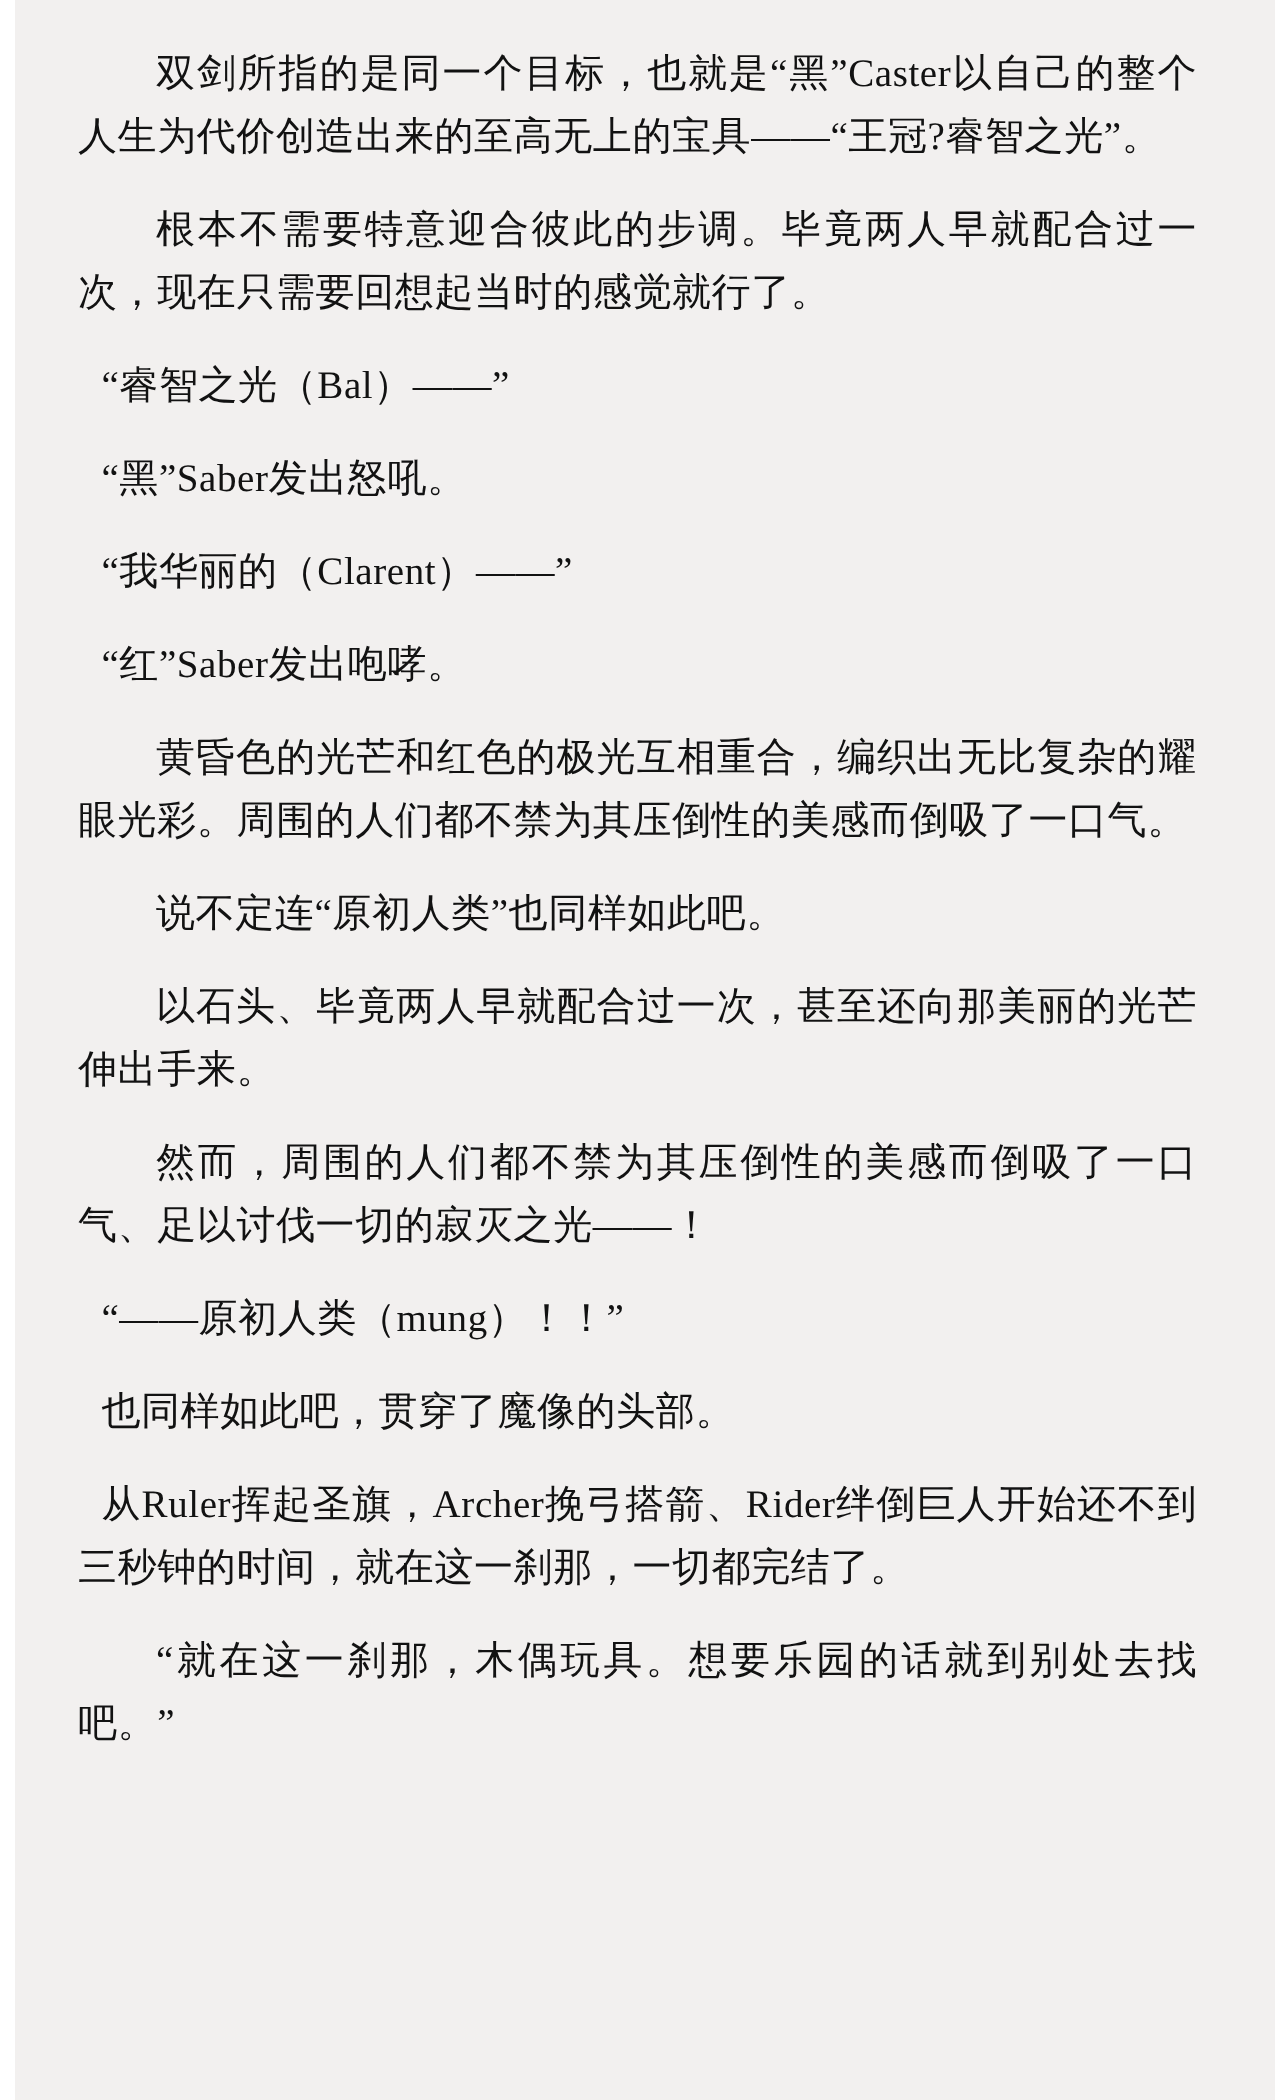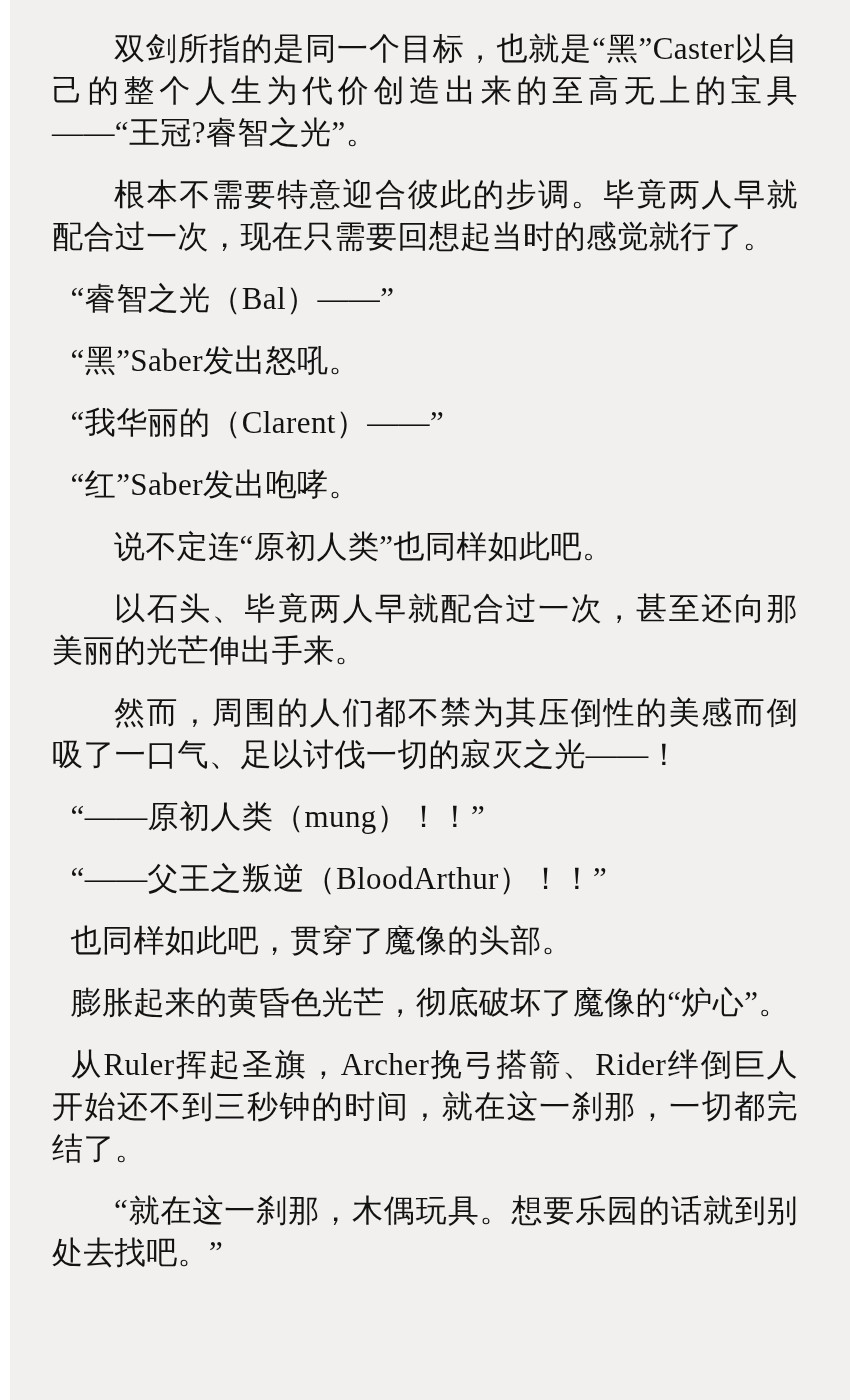"双剑所指的是同一个目标，也就是“黑”Caster以自己的整个人生为代价创造出来的" p.para { font-size: 31px -> 26px }
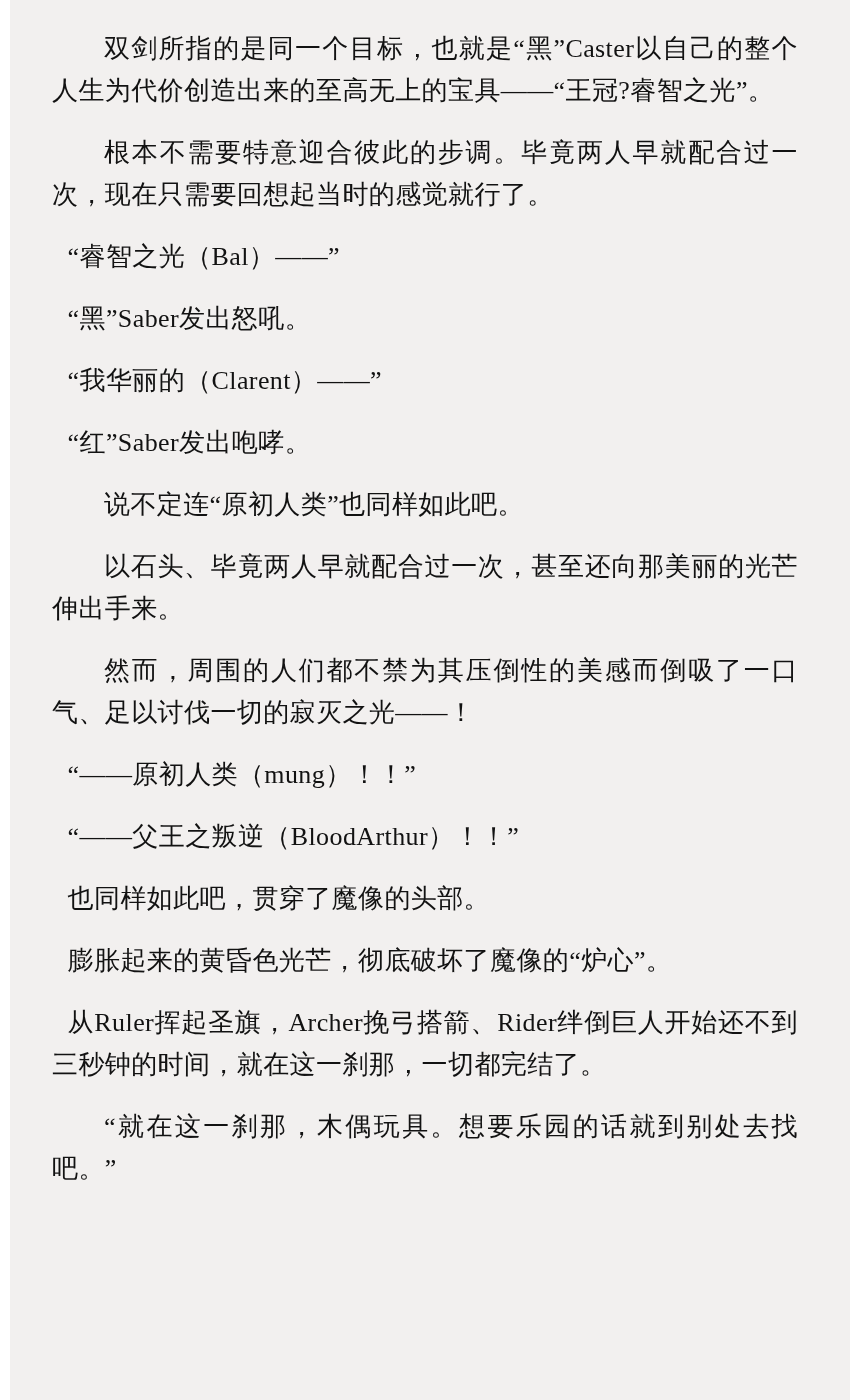"黄昏色的光芒和红色的极光互相重合，编织出无比复杂的耀眼光彩。周围的人们都不禁为其" p.para { html: none -> <p>黄昏色的光芒和红色的极光互相重合，编织出无比复杂的耀眼光彩。周围的人们都不禁为其压倒性的美感而倒吸了一口气。</p> }
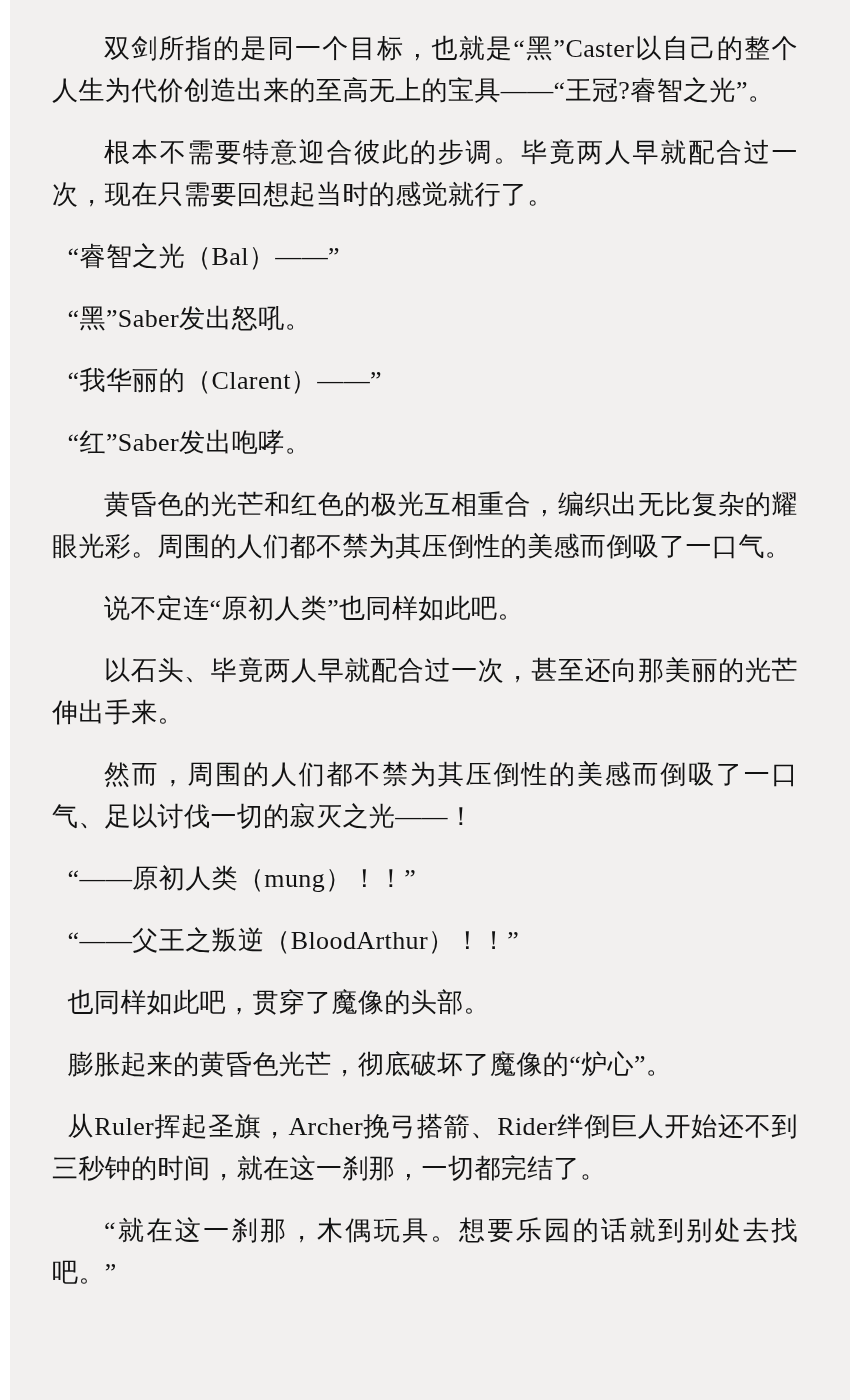"“——父王之叛逆（BloodArthur）！！”" p.para { html: <p>“——父王之叛逆（BloodArthur）！！”</p> -> none }
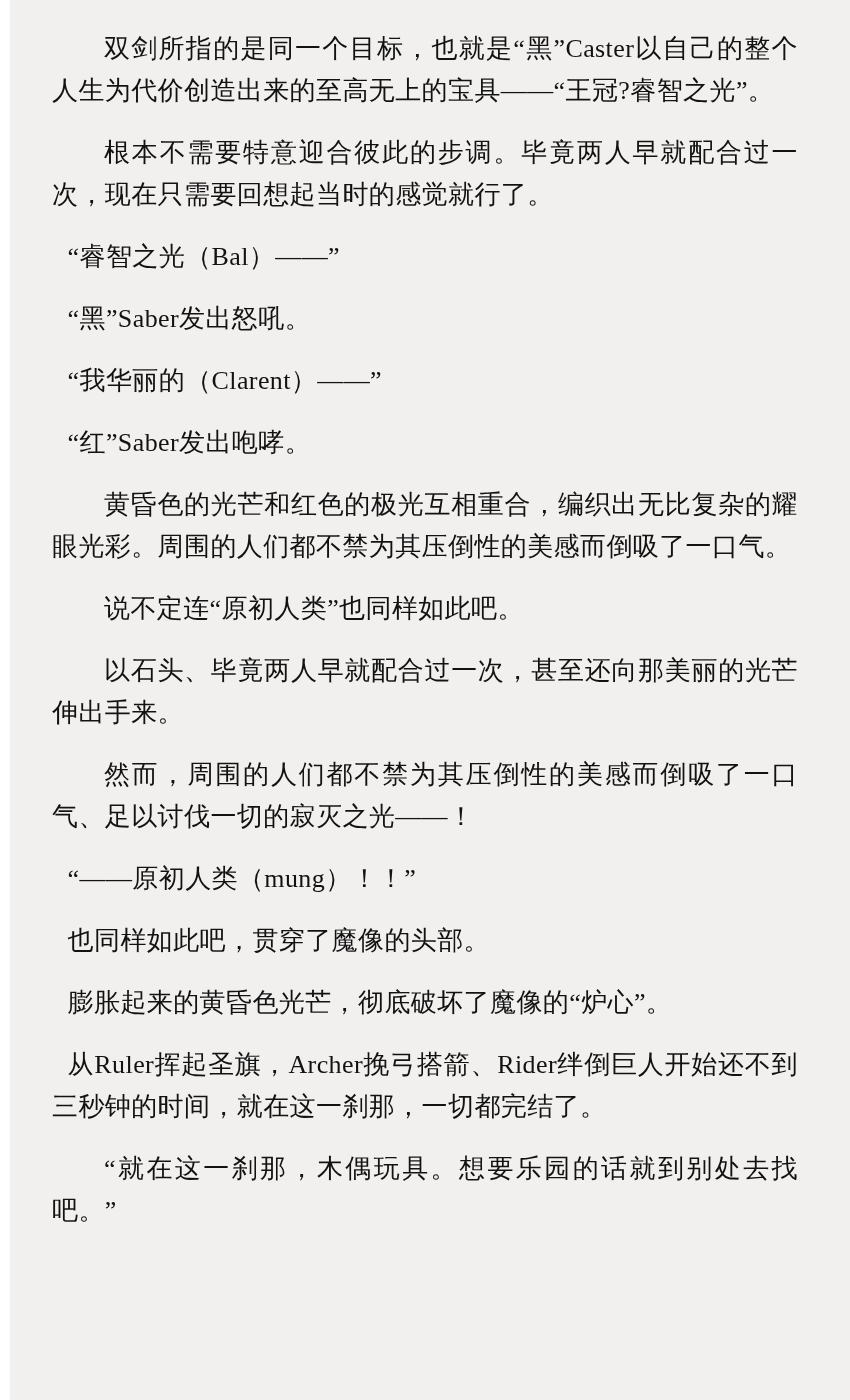"膨胀起来的黄昏色光芒，彻底破坏了魔像的“炉心”。" p.para { html: <p>膨胀起来的黄昏色光芒，彻底破坏了魔像的“炉心”。</p> -> none }
